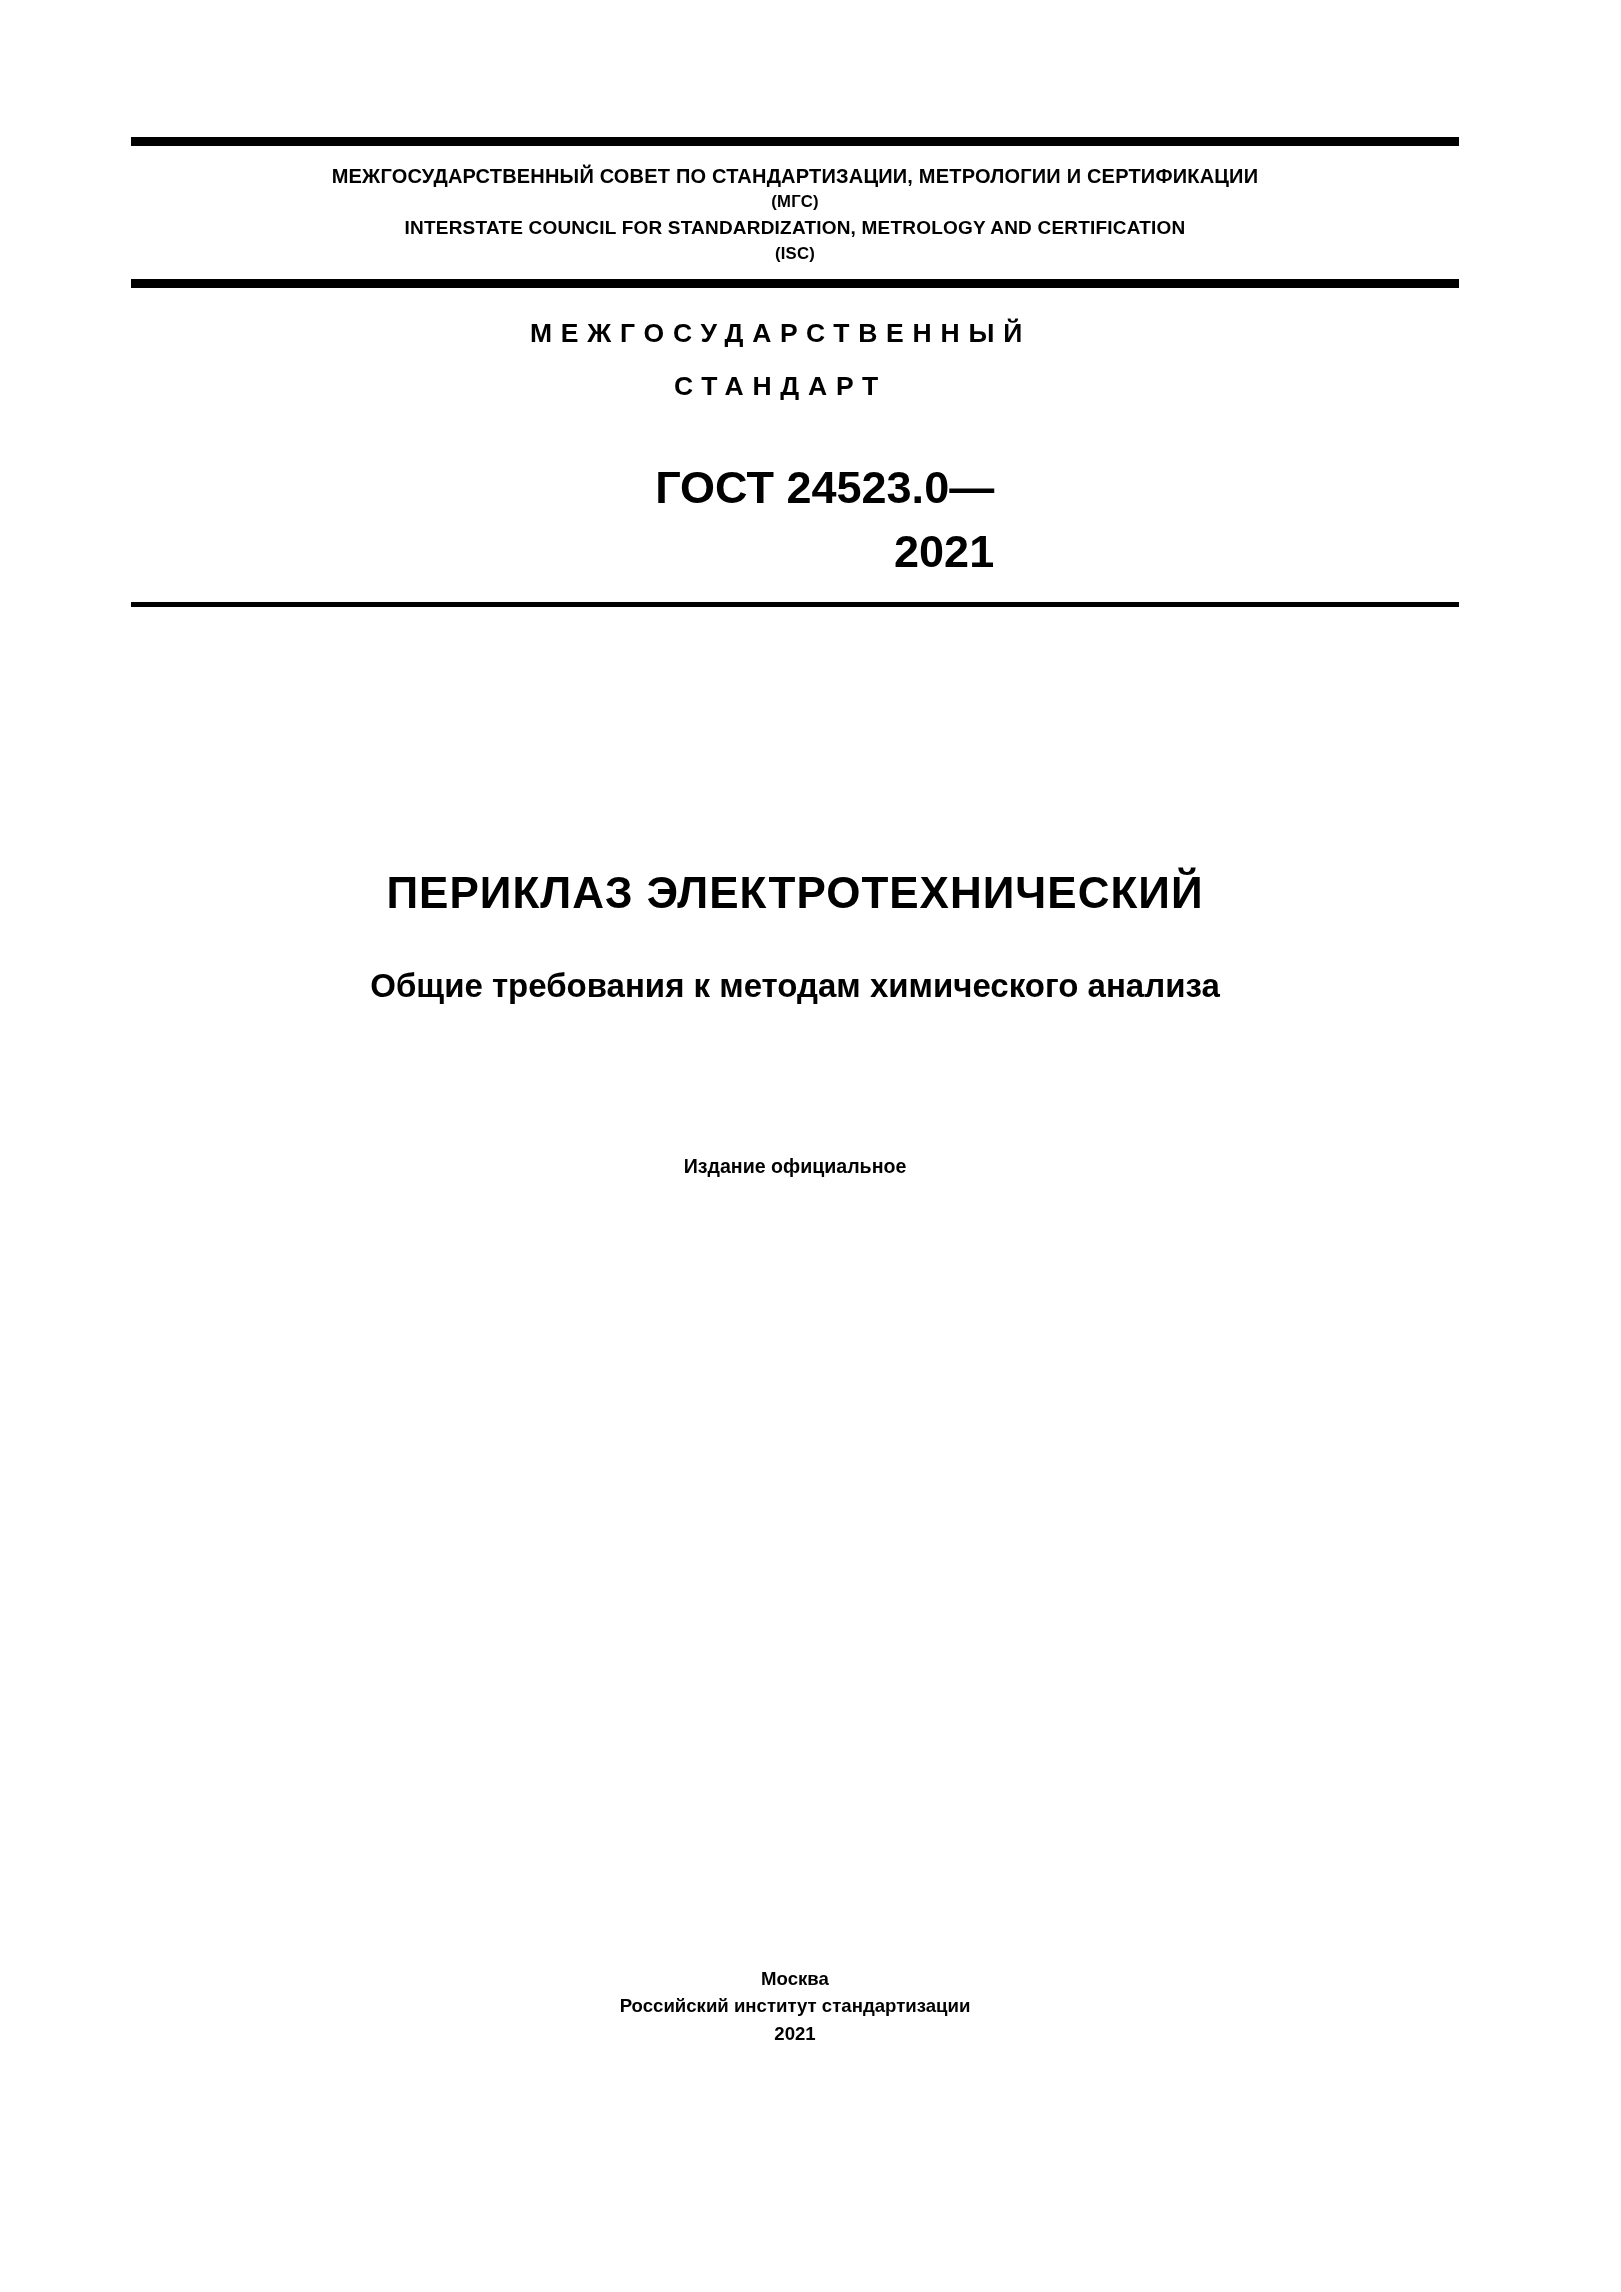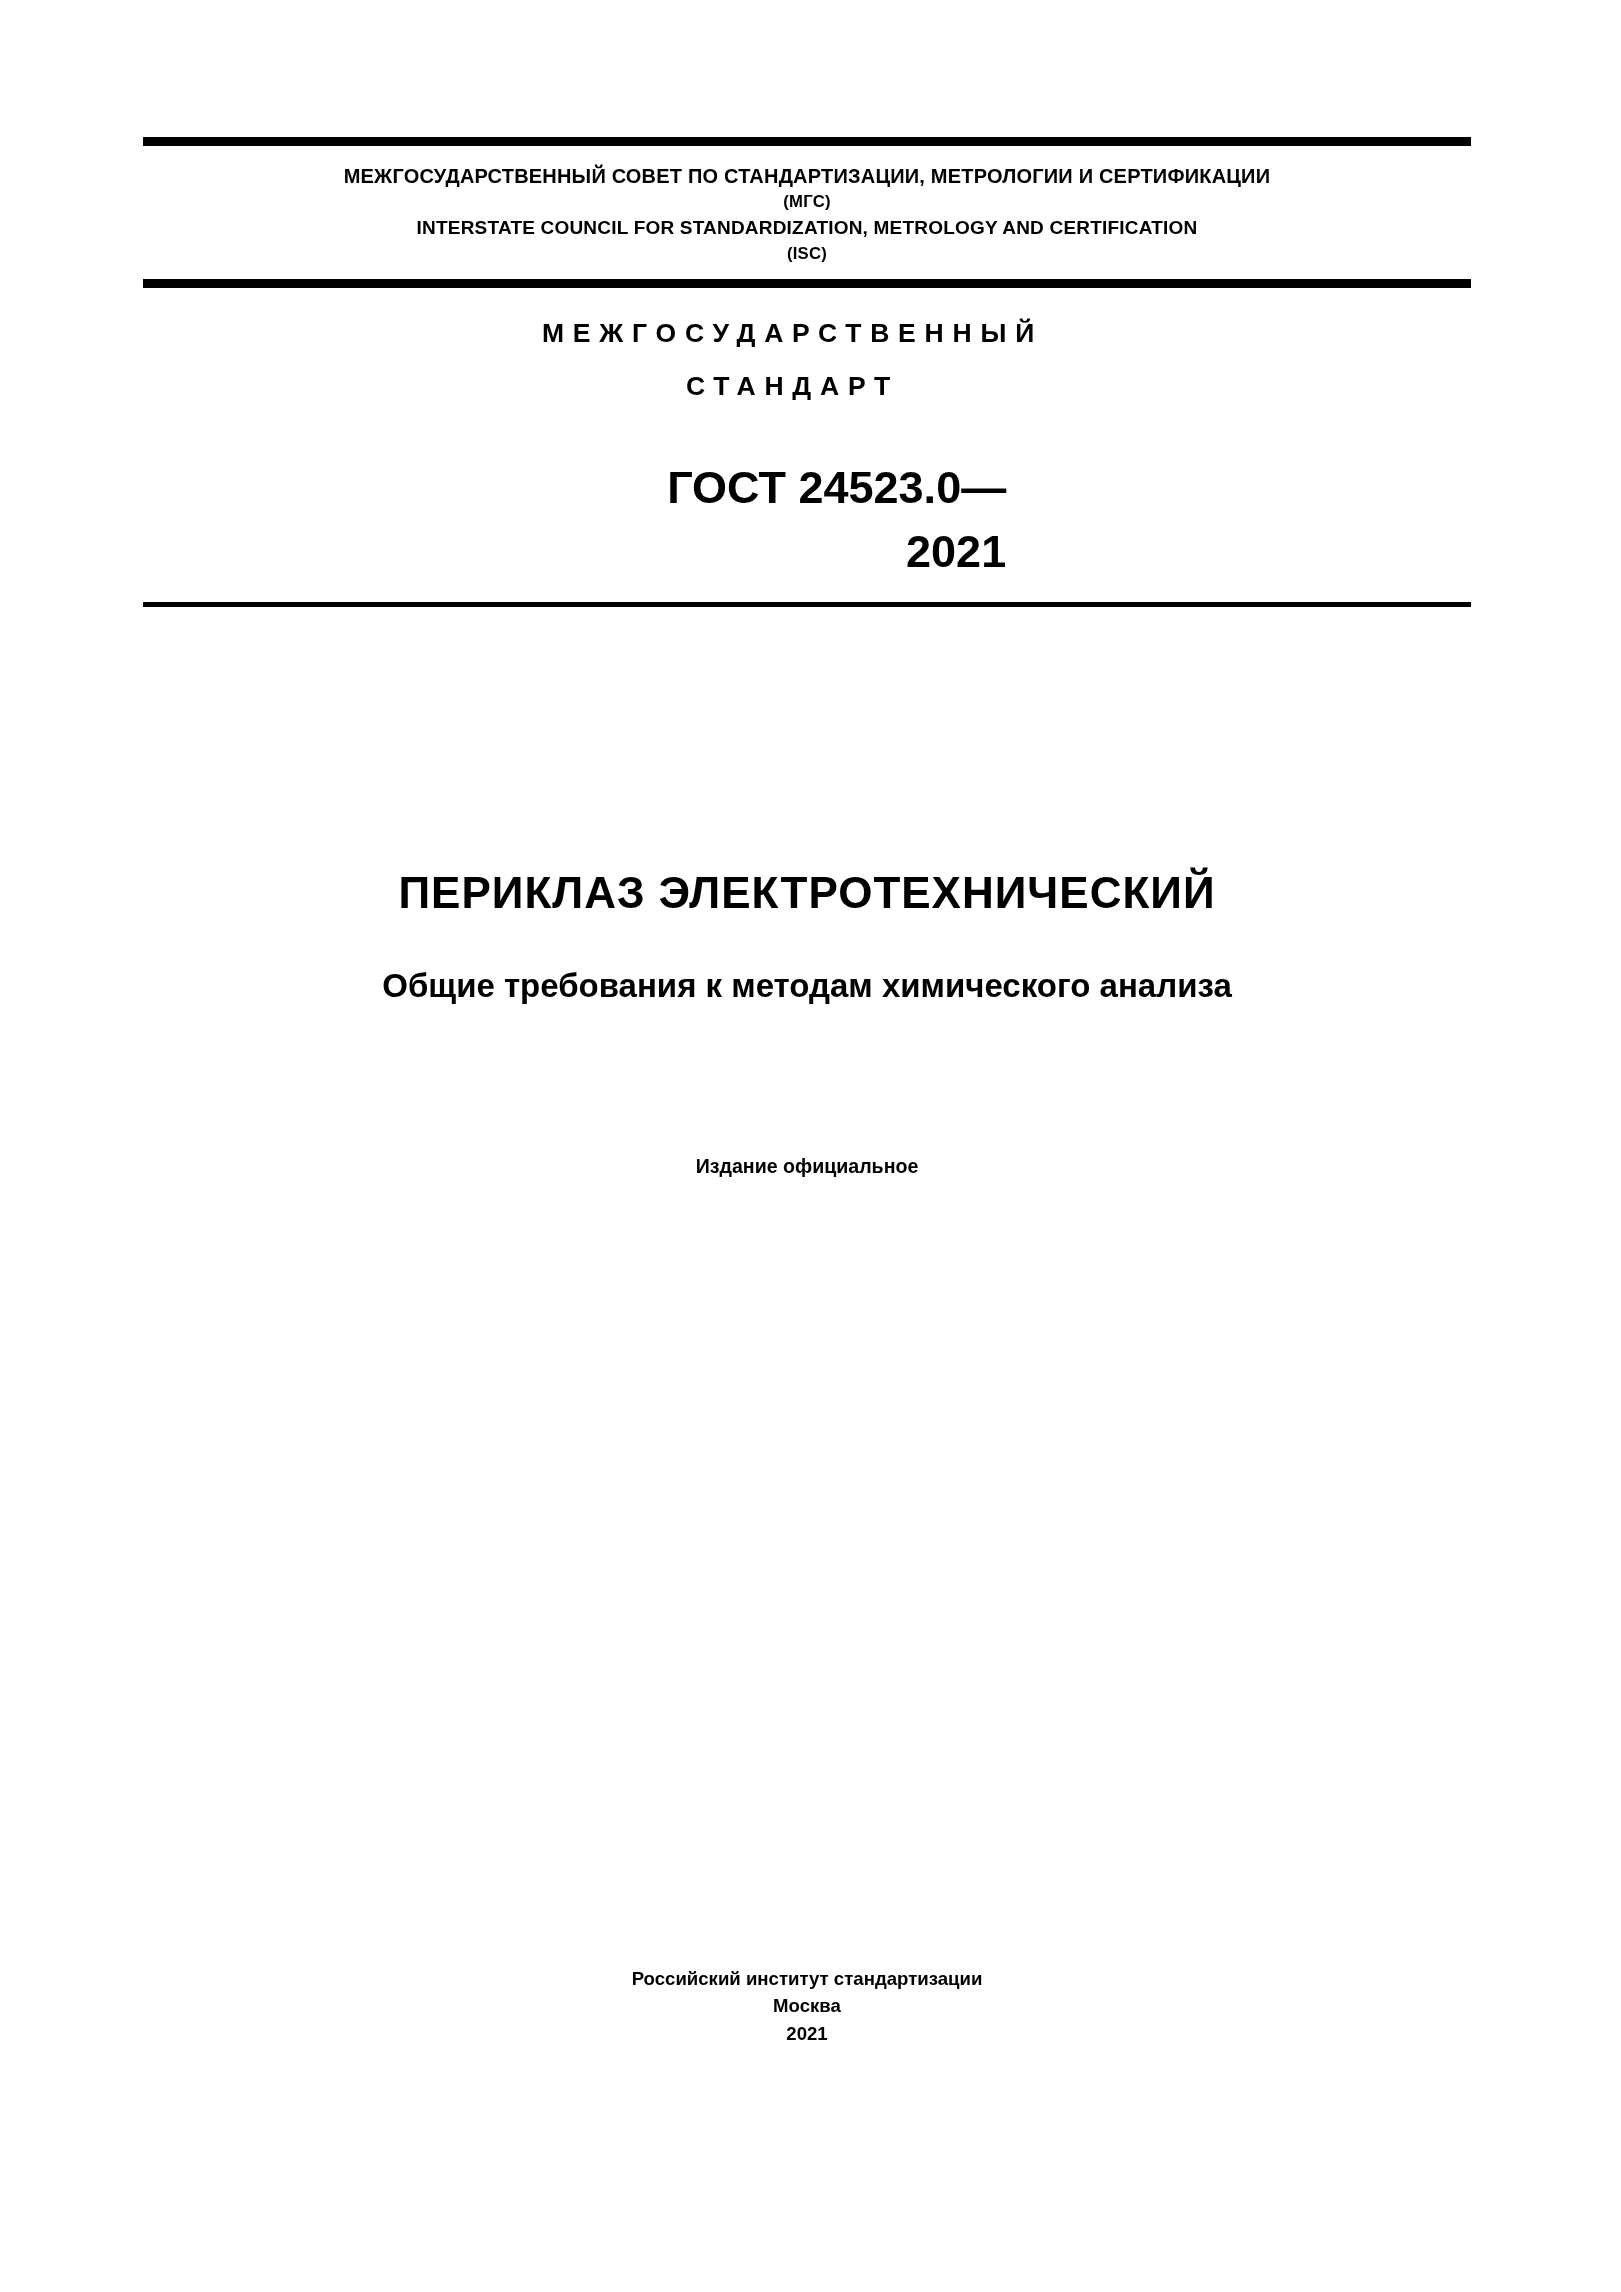"МЕЖГОСУДАРСТВЕННЫЙ СОВЕТ ПО" .page { left: 18px -> 6px }
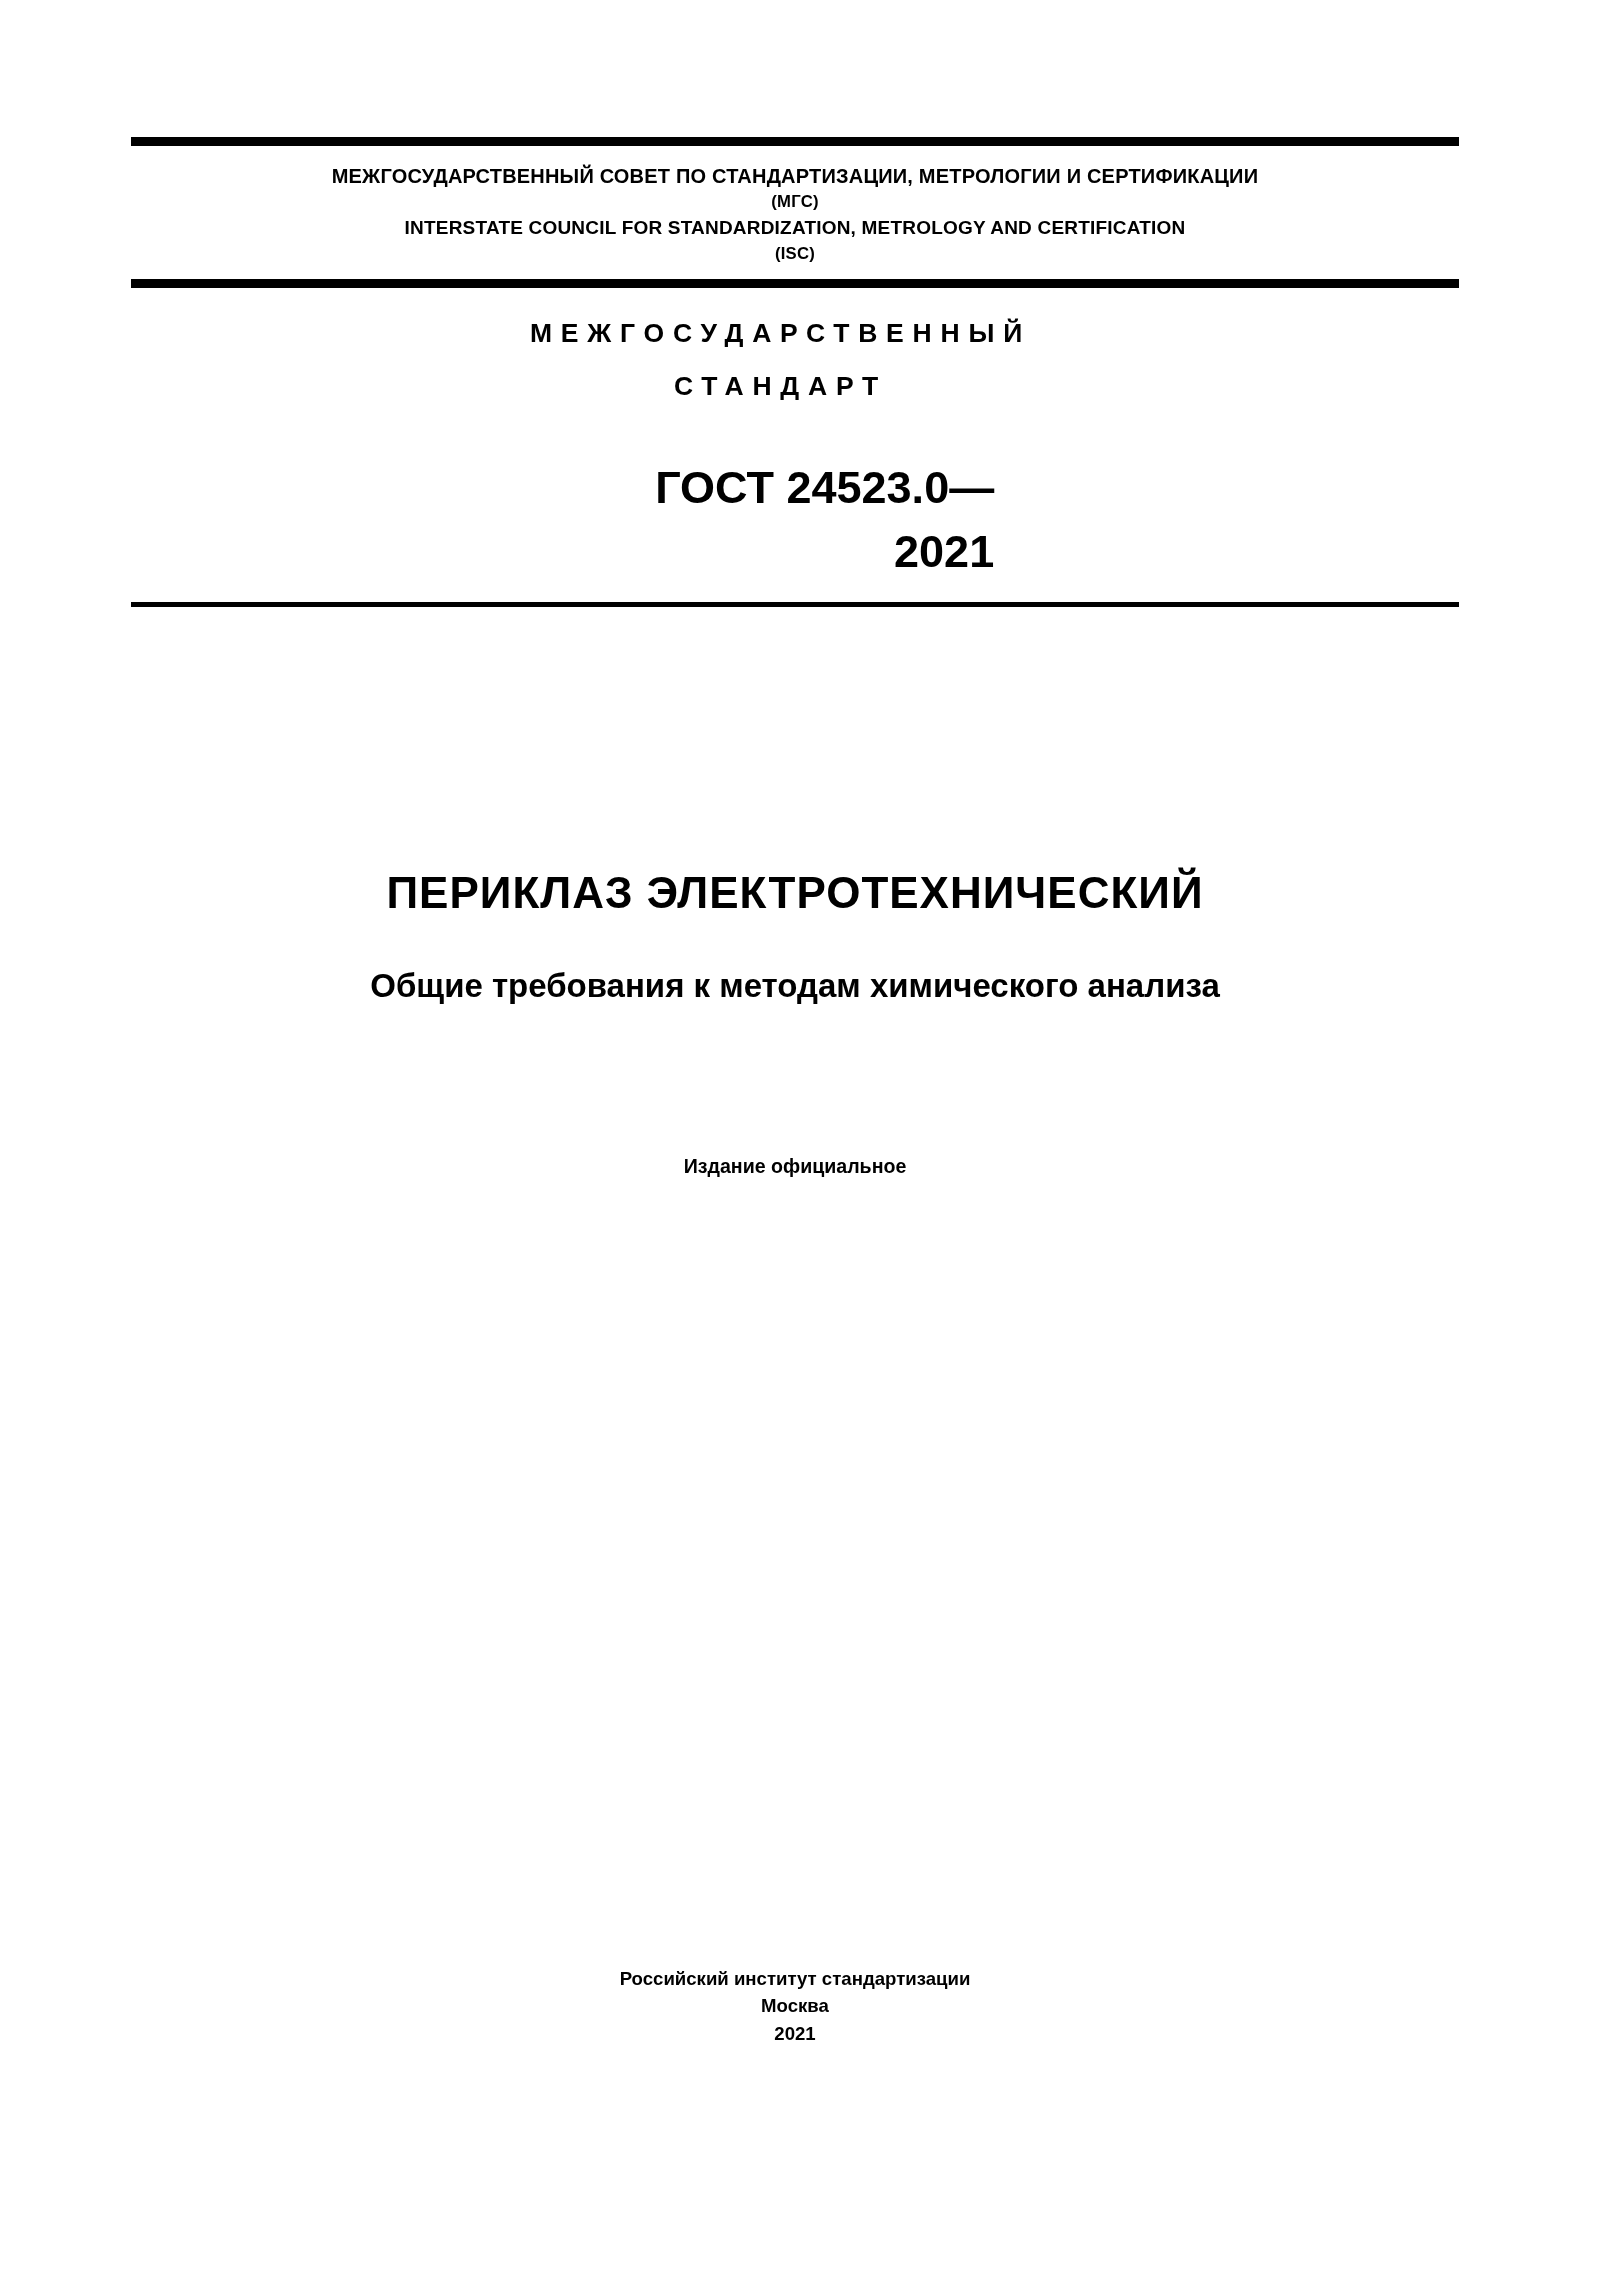"Российский институт стандартизации" div { order: before "Москва" -> after "Москва" }
